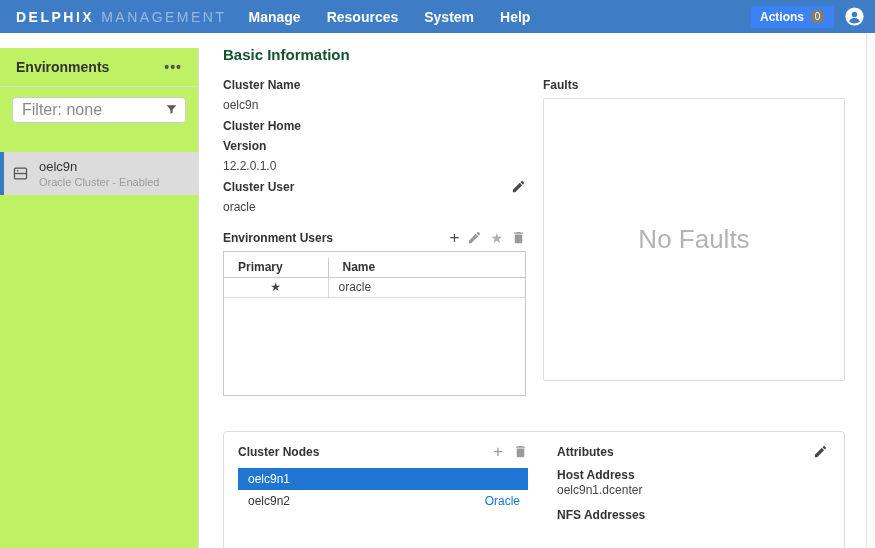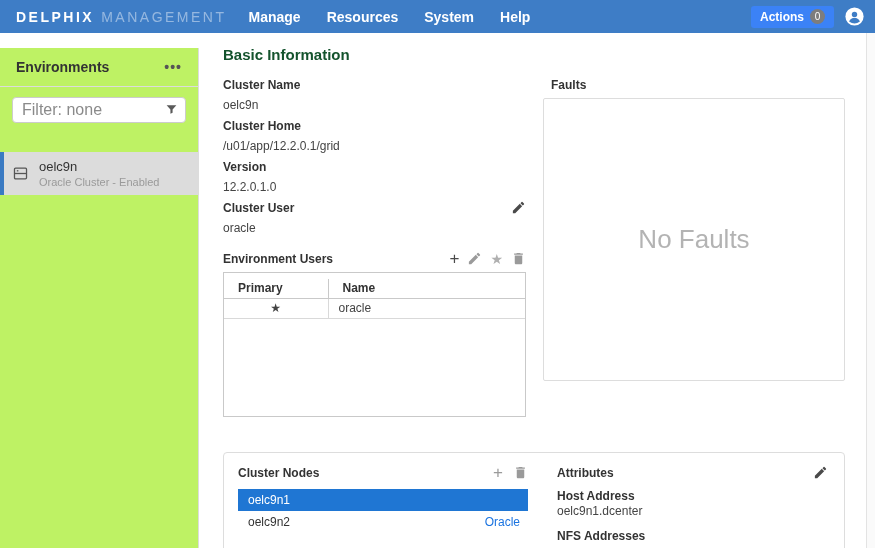"Faults" .faults-label { margin-left: 8px -> none }
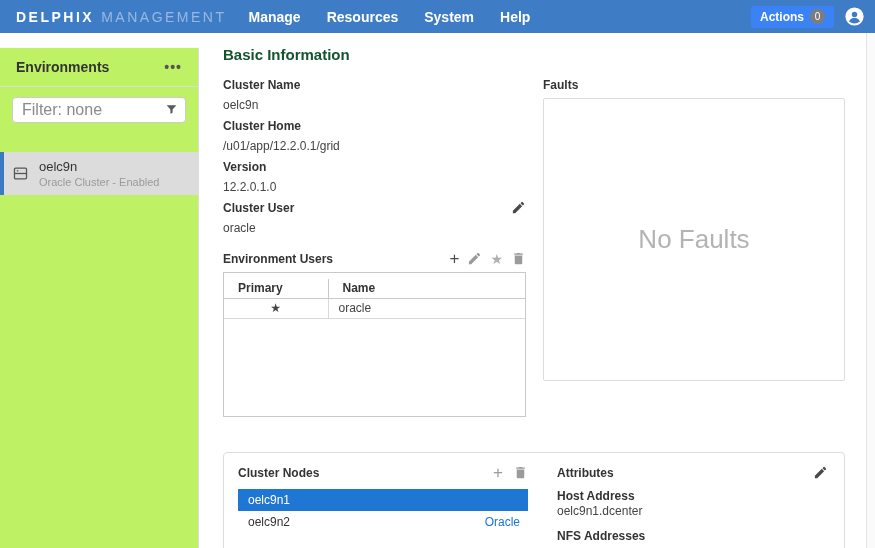"/u01/app/12.2.0.1/grid" div.field-value { html: <div>/u01/app/12.2.0.1/grid</div> -> none }
